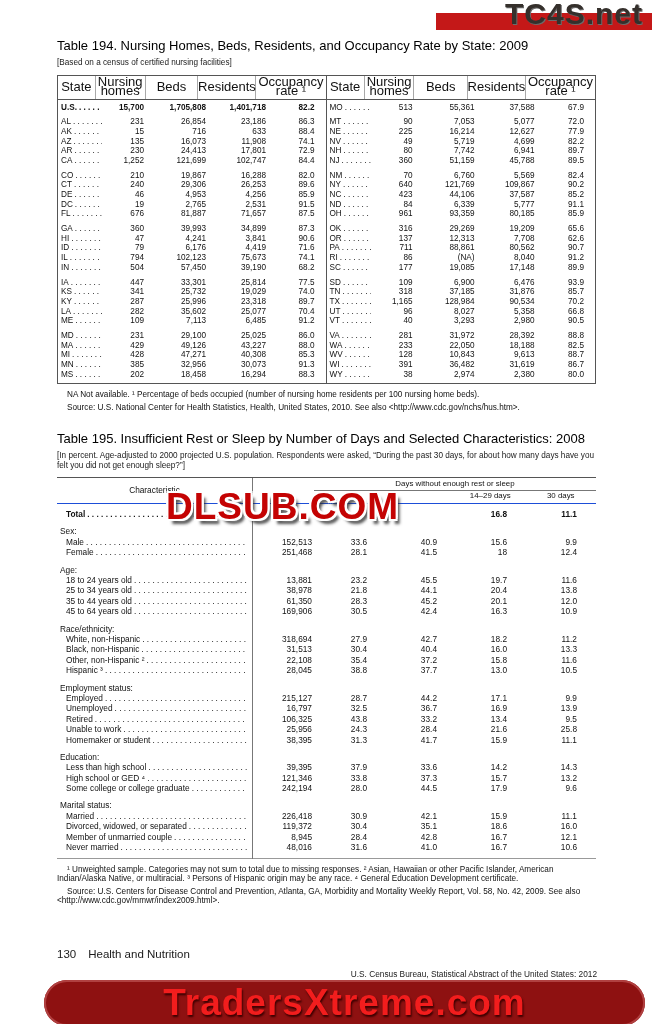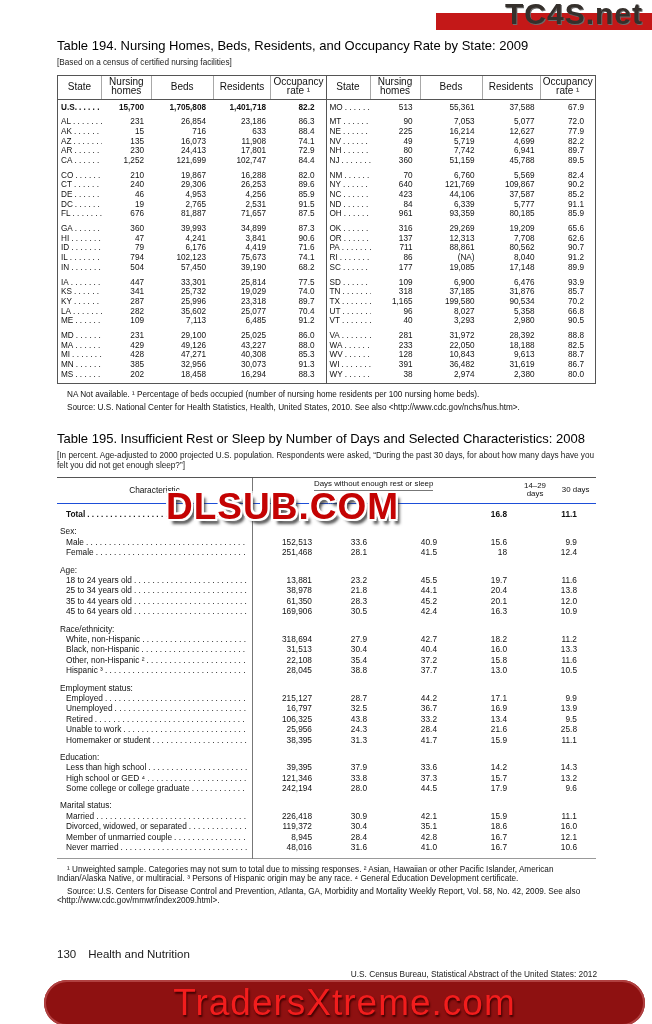"State" .t194-hdr .hc { font-size: 10px -> 13px }
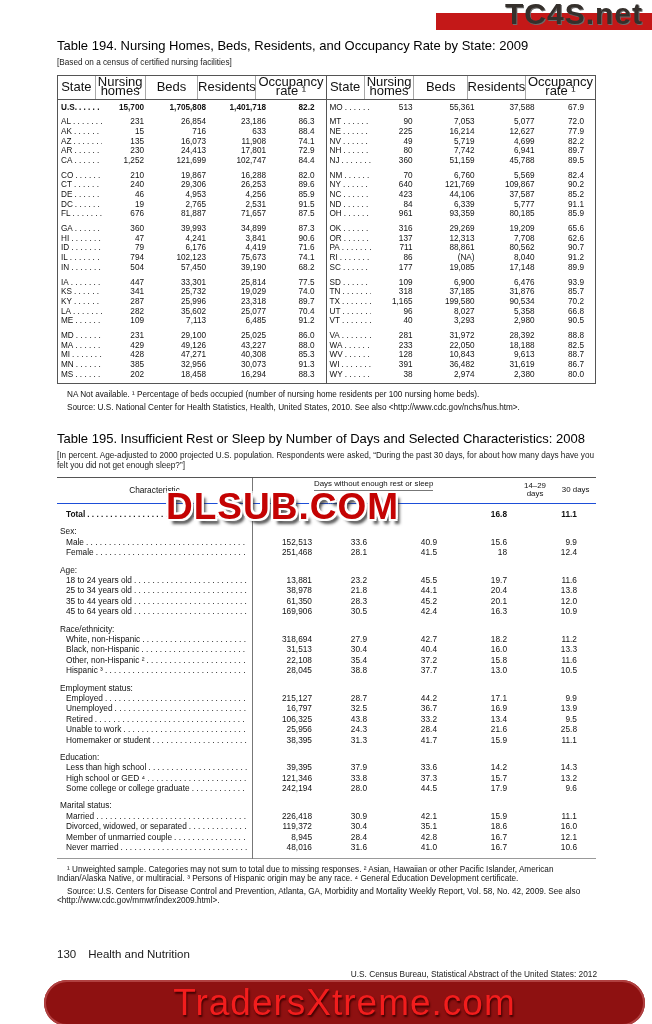"199,580" div.cell { text: 199,580 -> 128,984 }
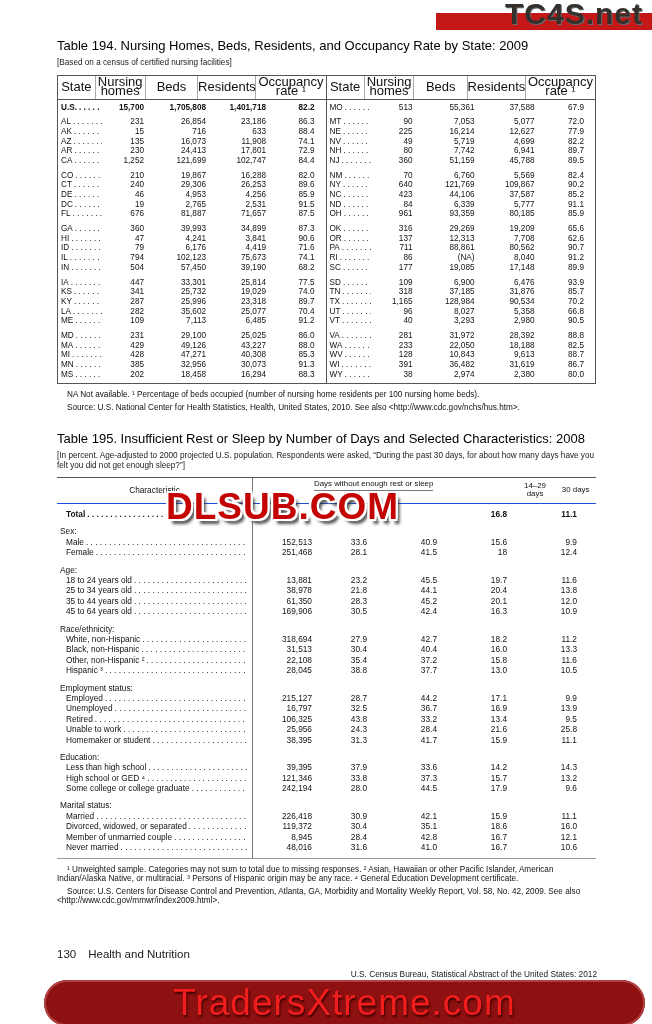"Days without enough rest or" .t195-hdays { flex-direction: row -> column }
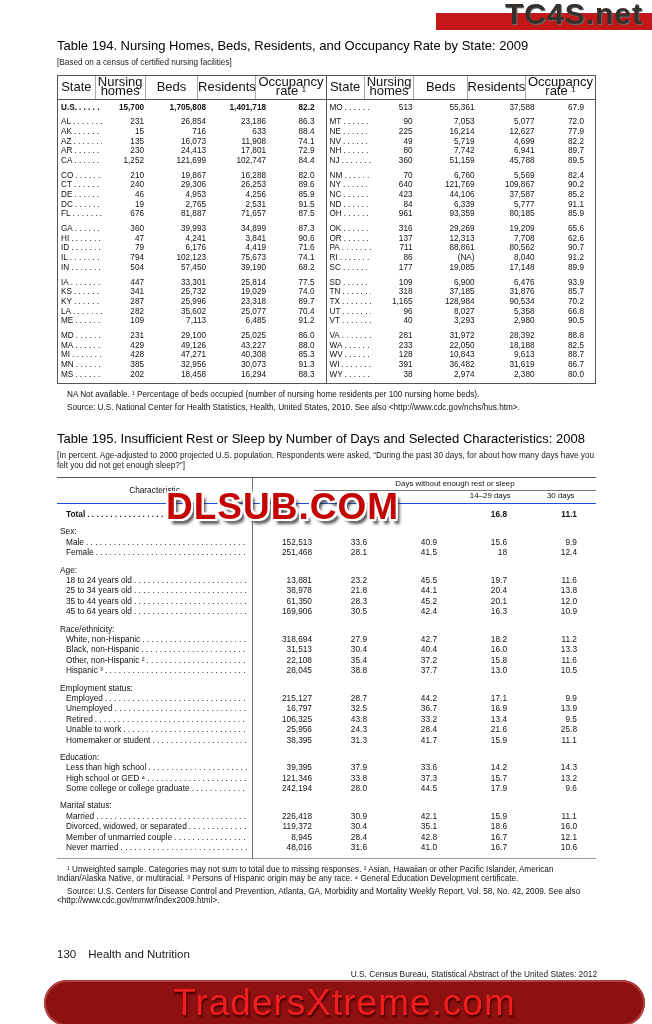"TradersXtreme.com" .wm-bottom-text { font-weight: normal -> bold }
